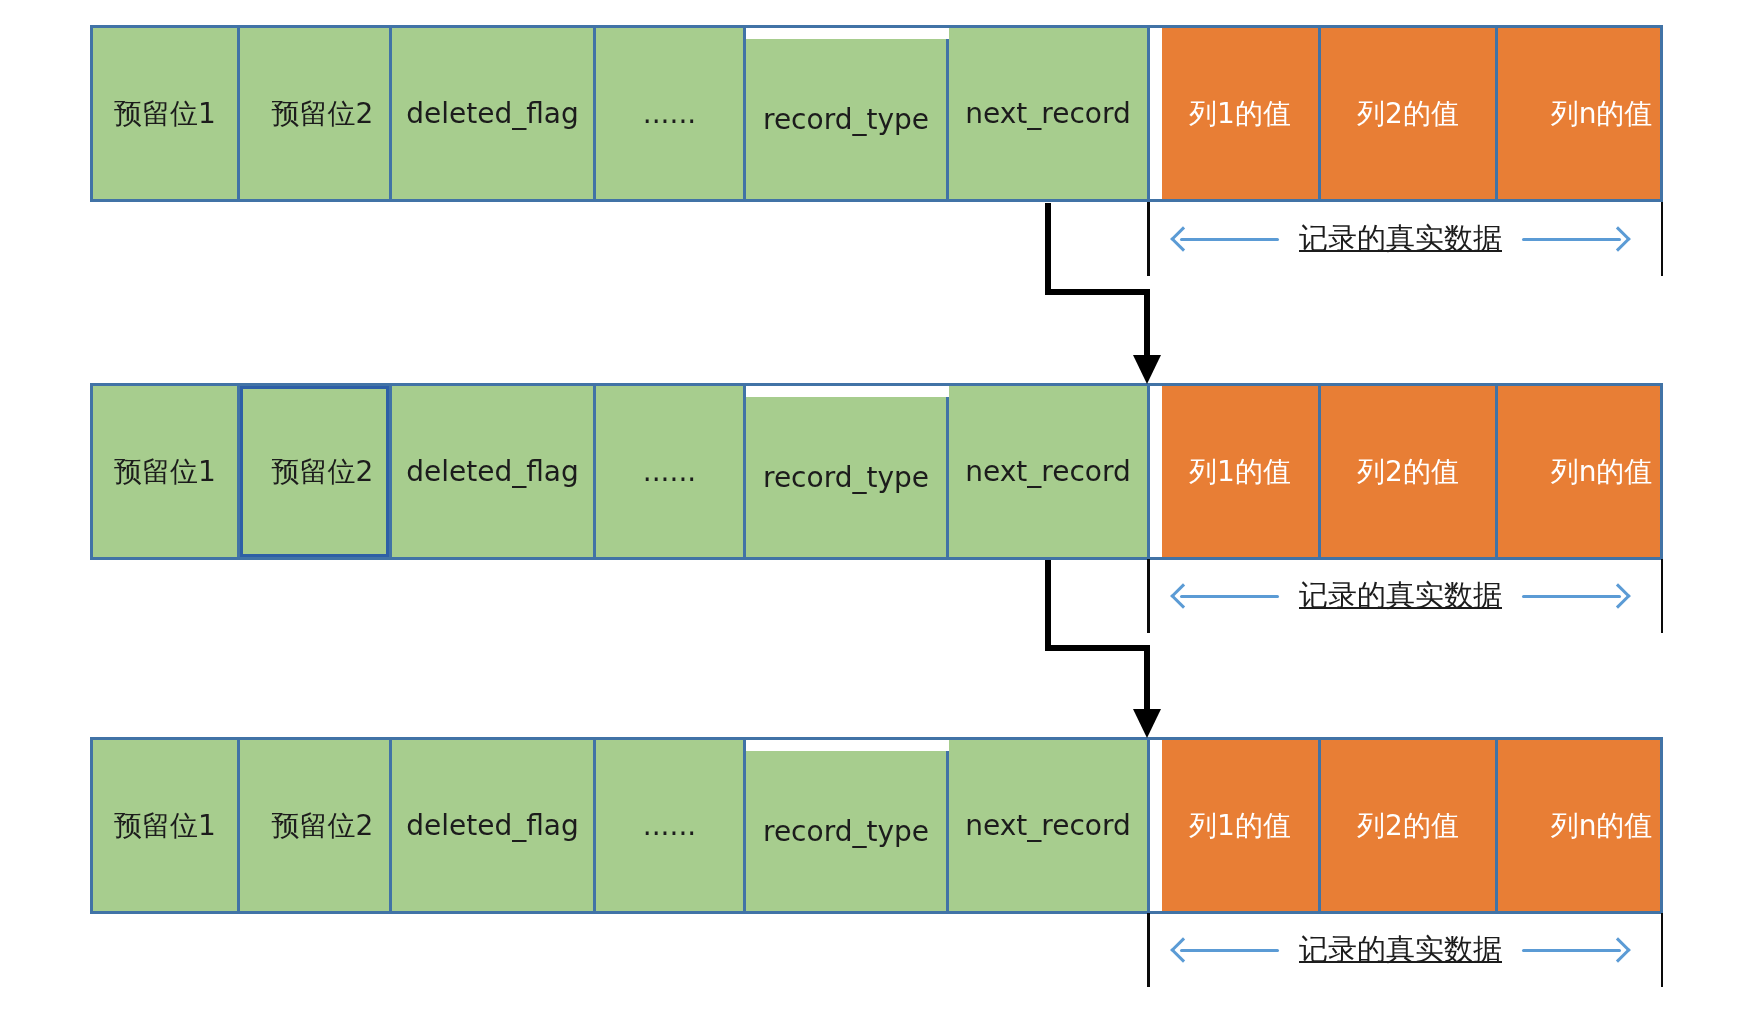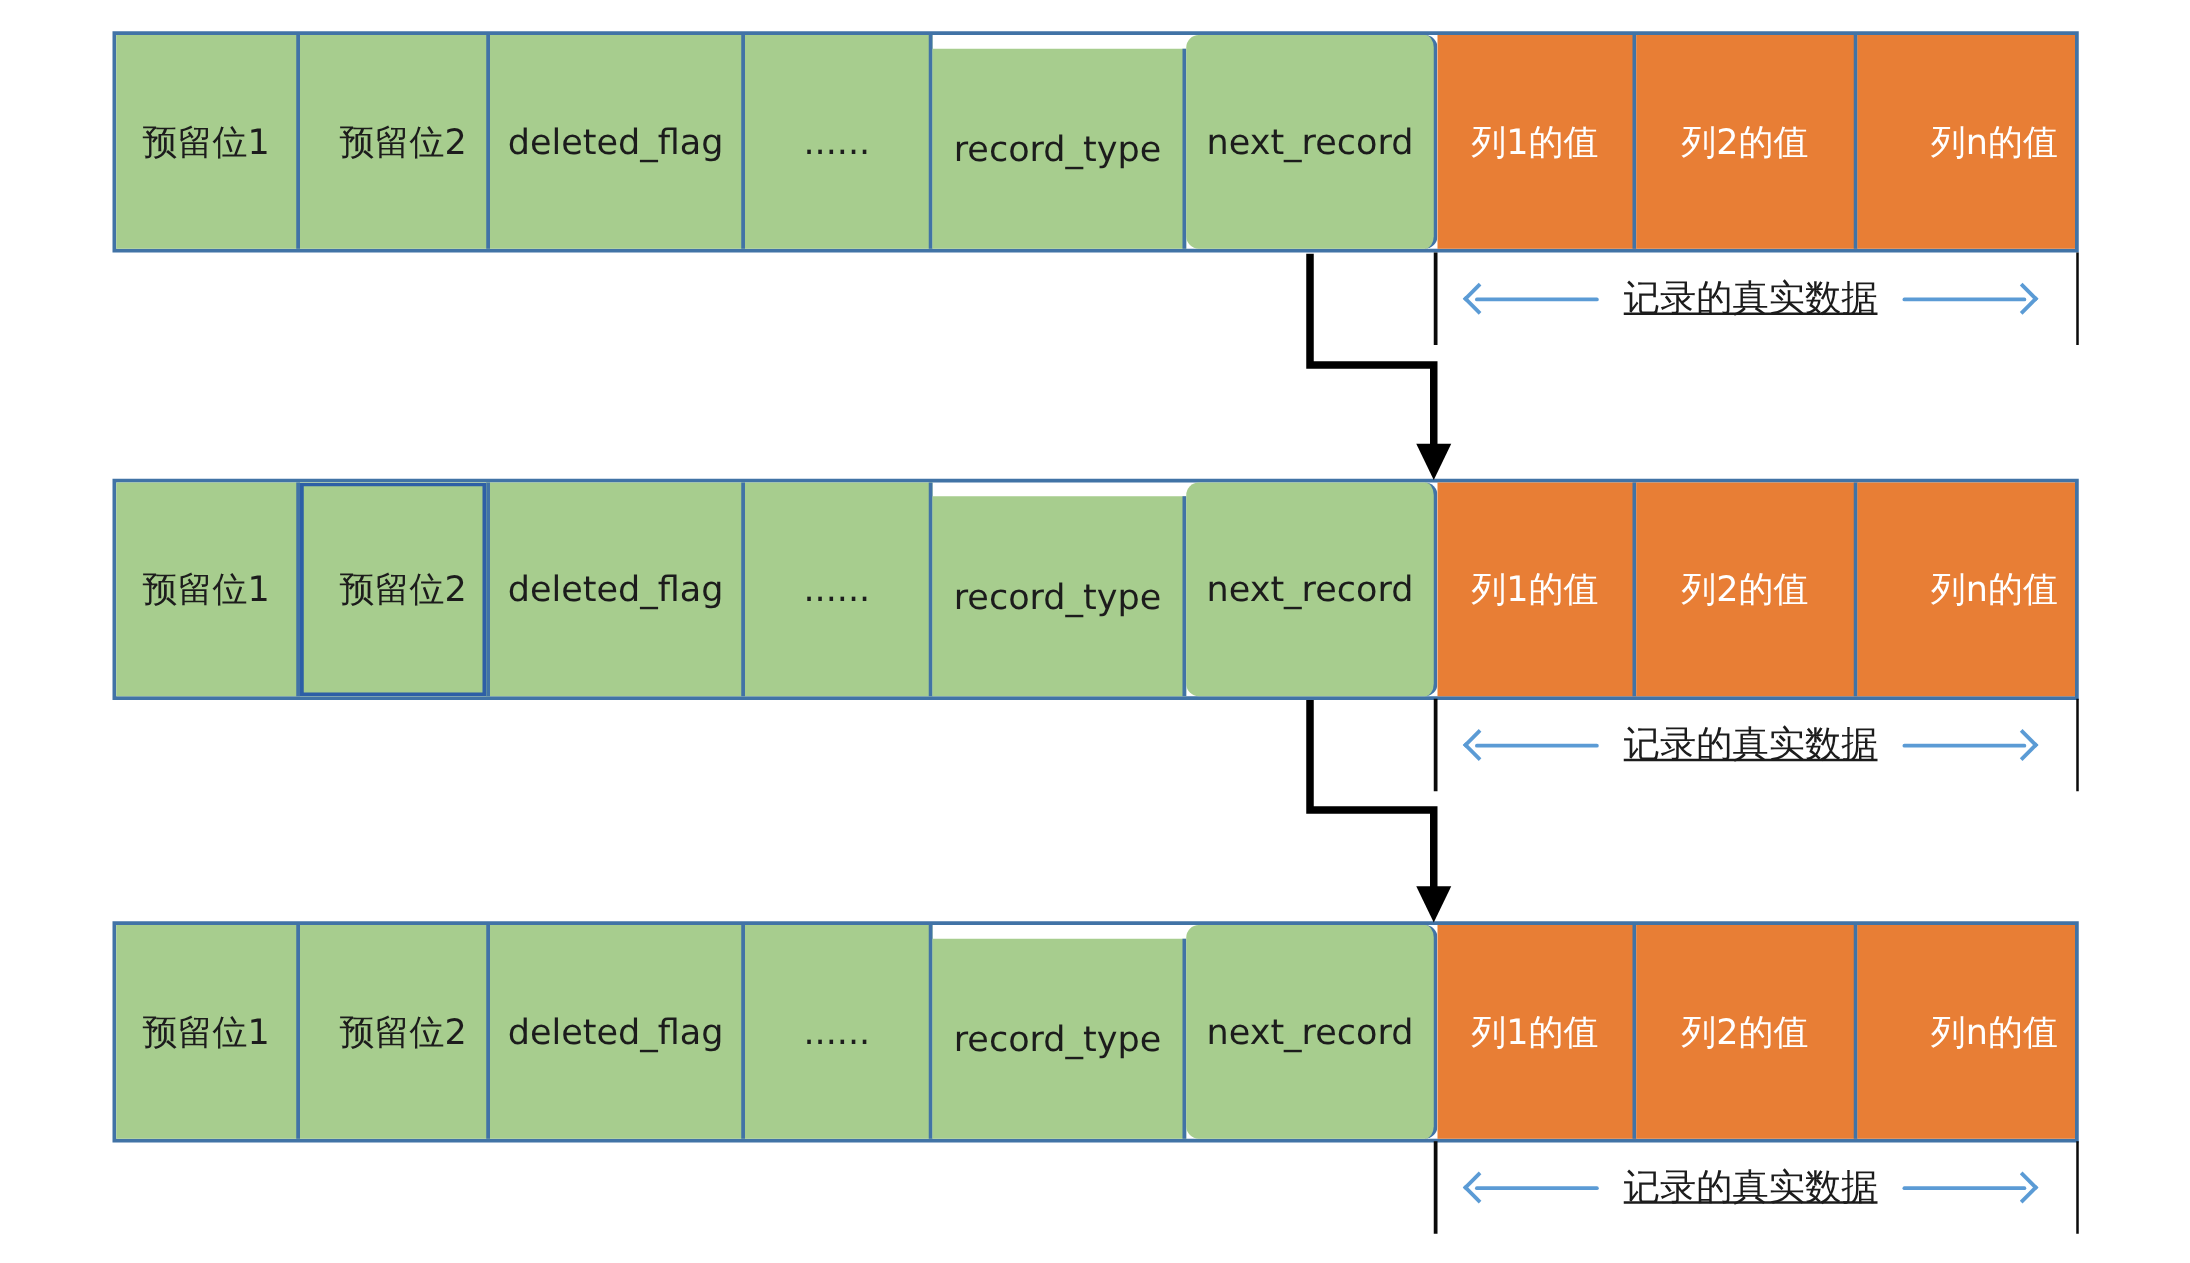"next_record" .w6 { border-radius: 10px -> none }
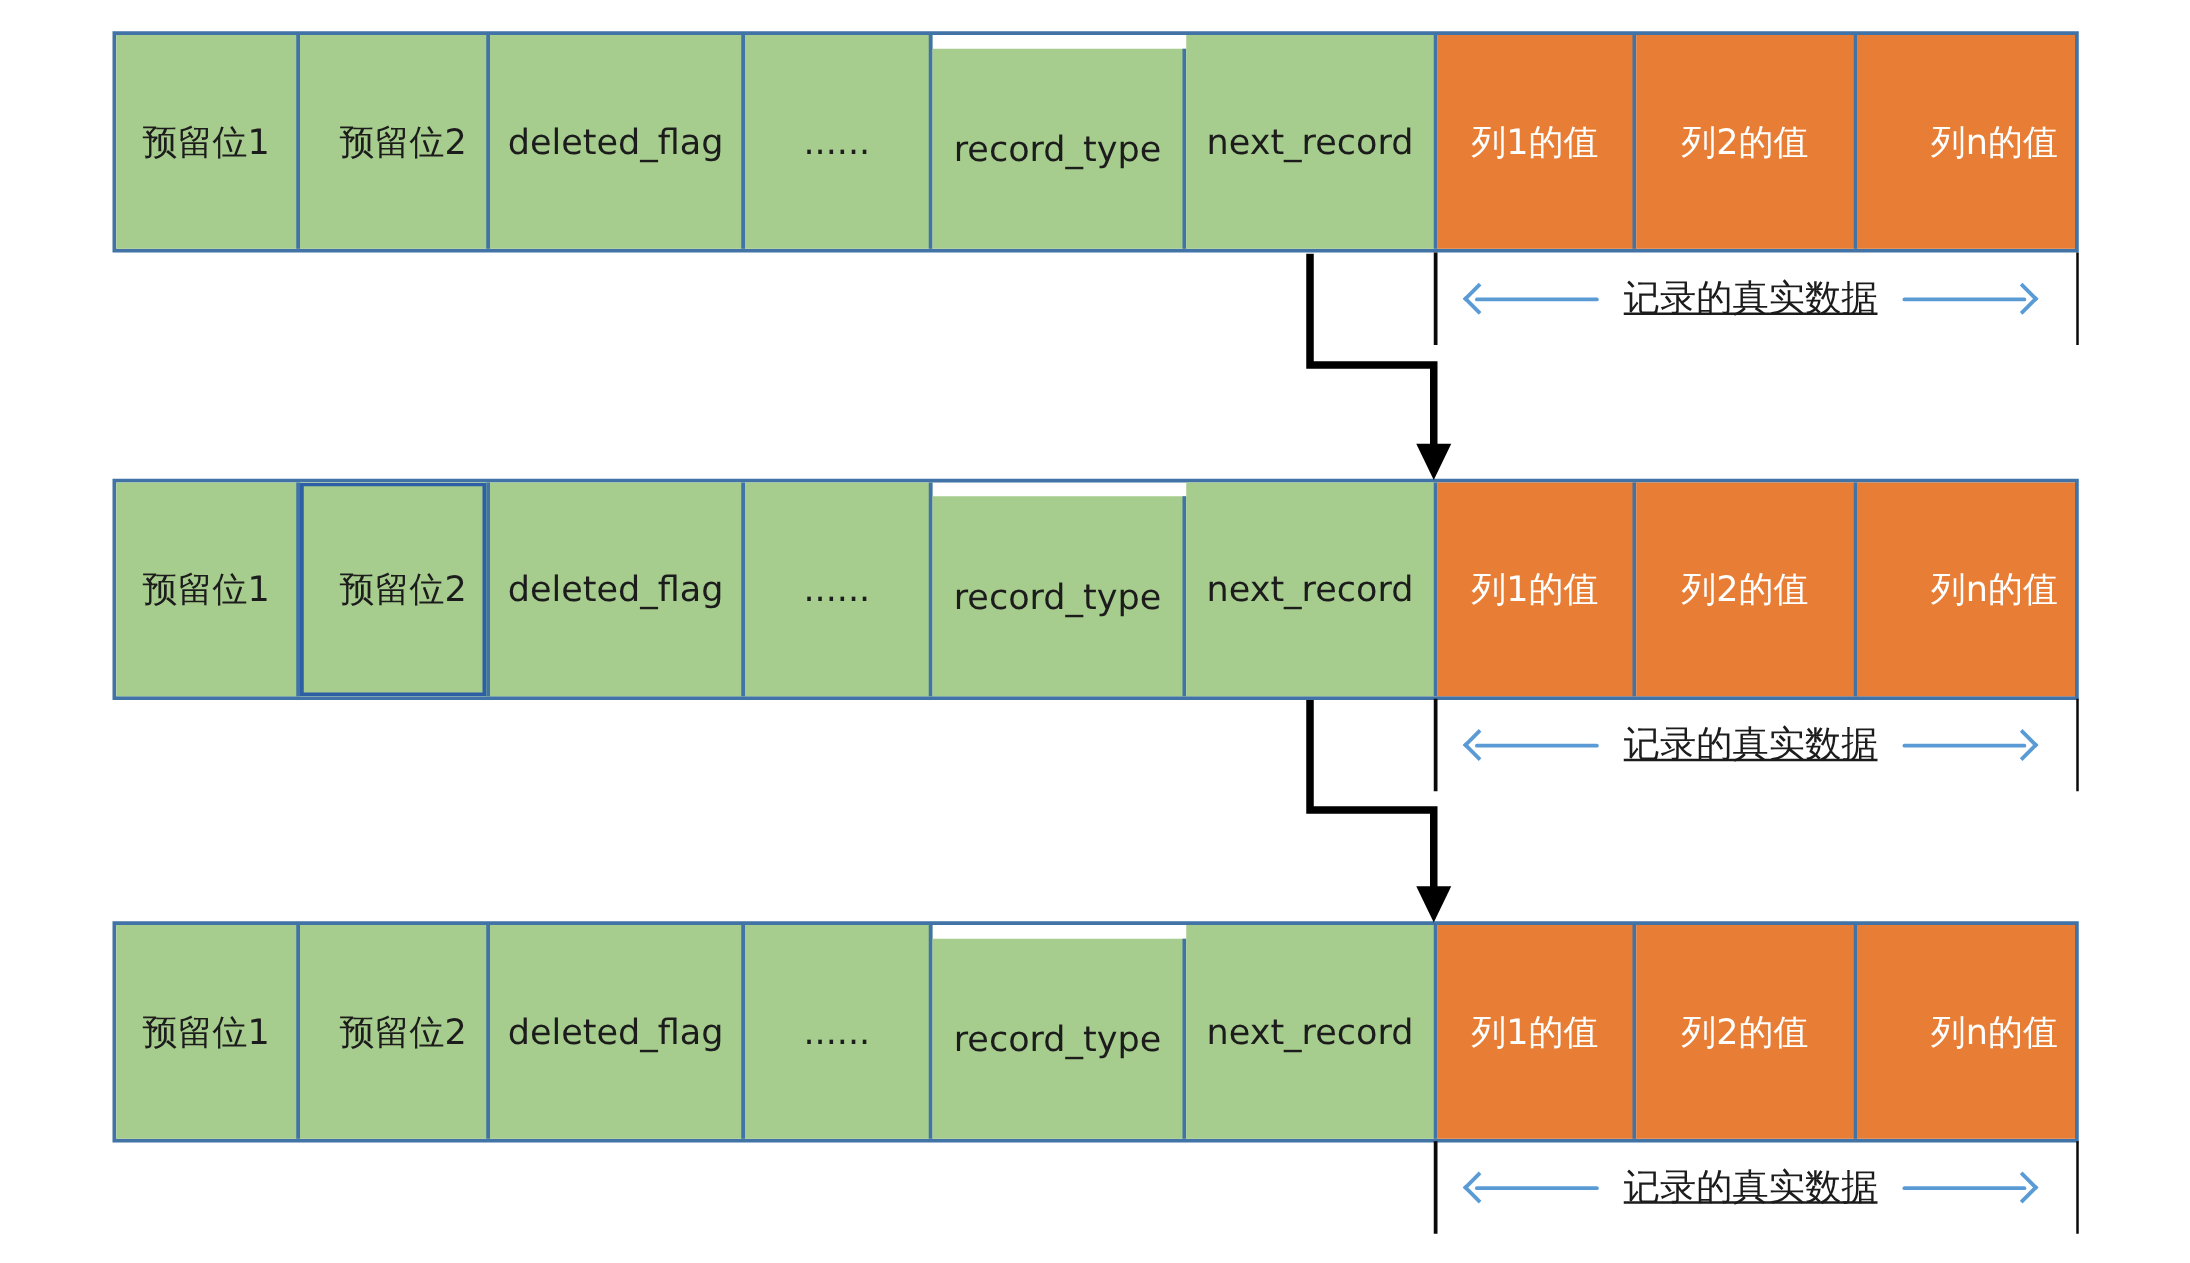"列1的值" .w7 { margin-left: none -> 12px }
